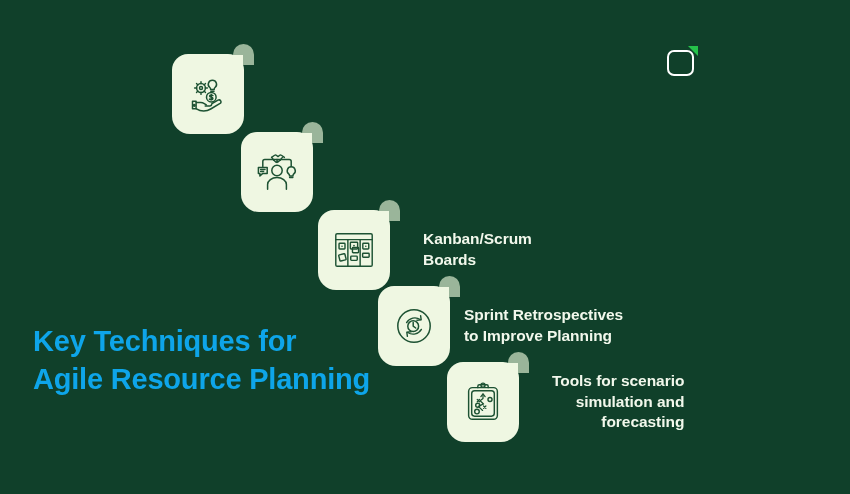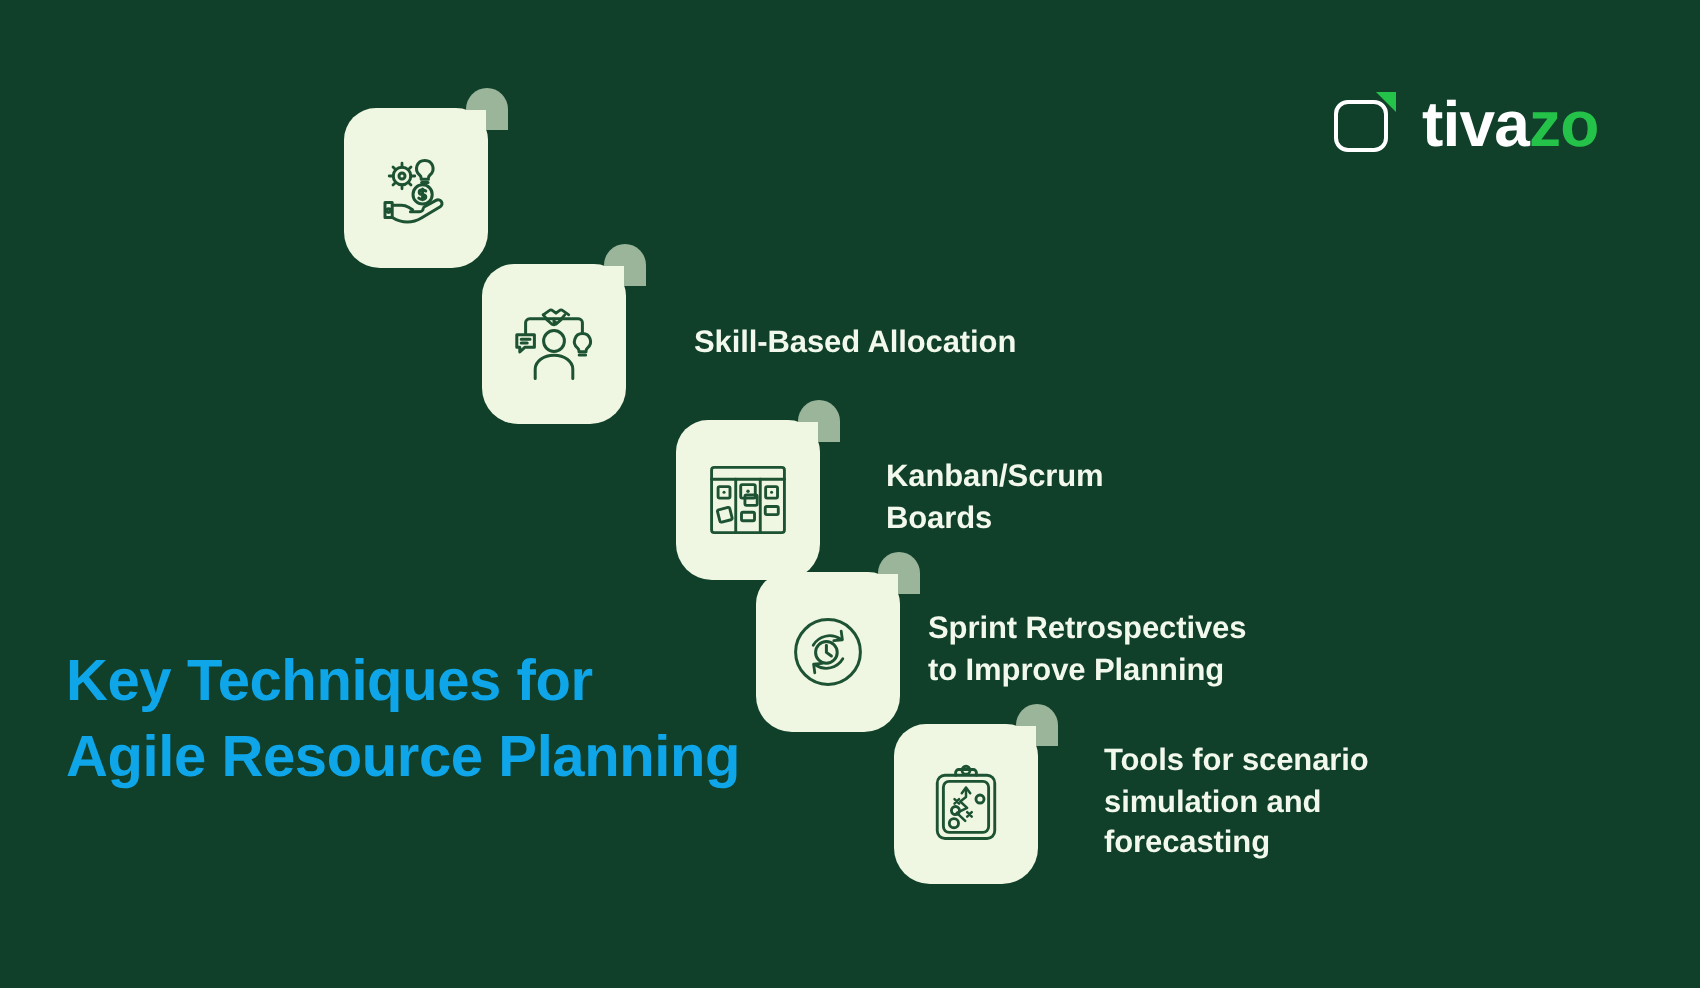"tivazo" div.logo-text { html: <div><span>tiva</span><span>zo</span></div> -> none }
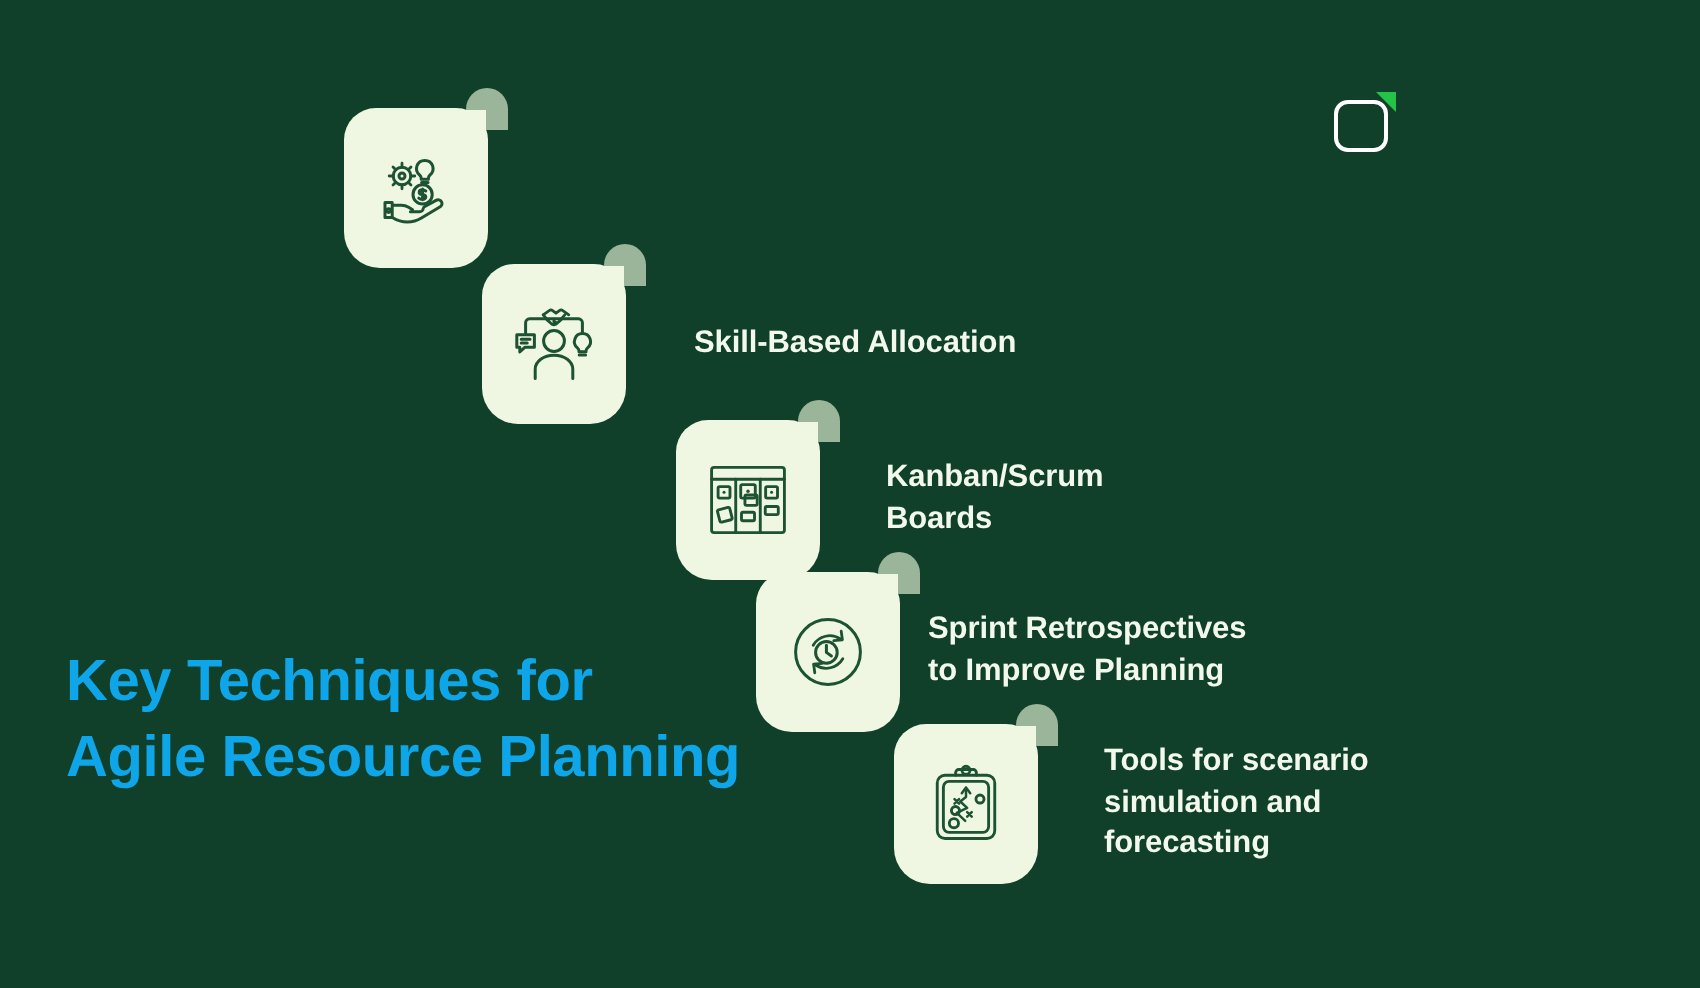"Skill-Based Allocation" div.step-label { html: <div>Skill-Based Allocation</div> -> none }
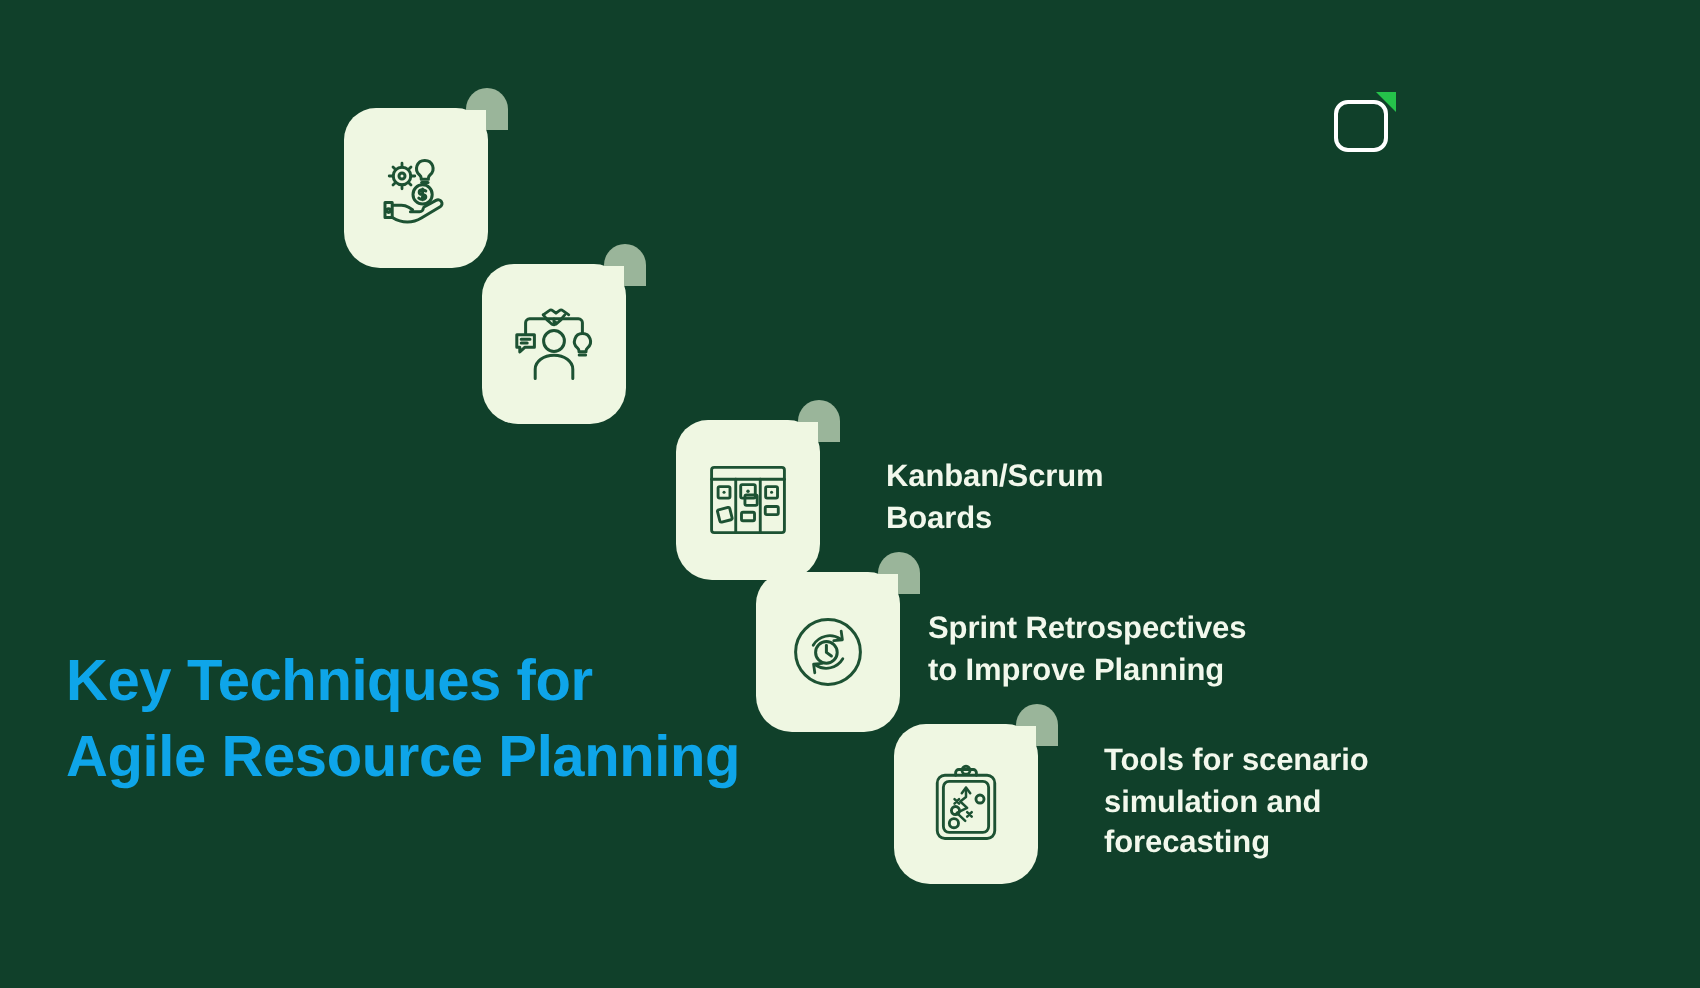"Kanban/Scrum" .step-3 { left: 326px -> 306px }
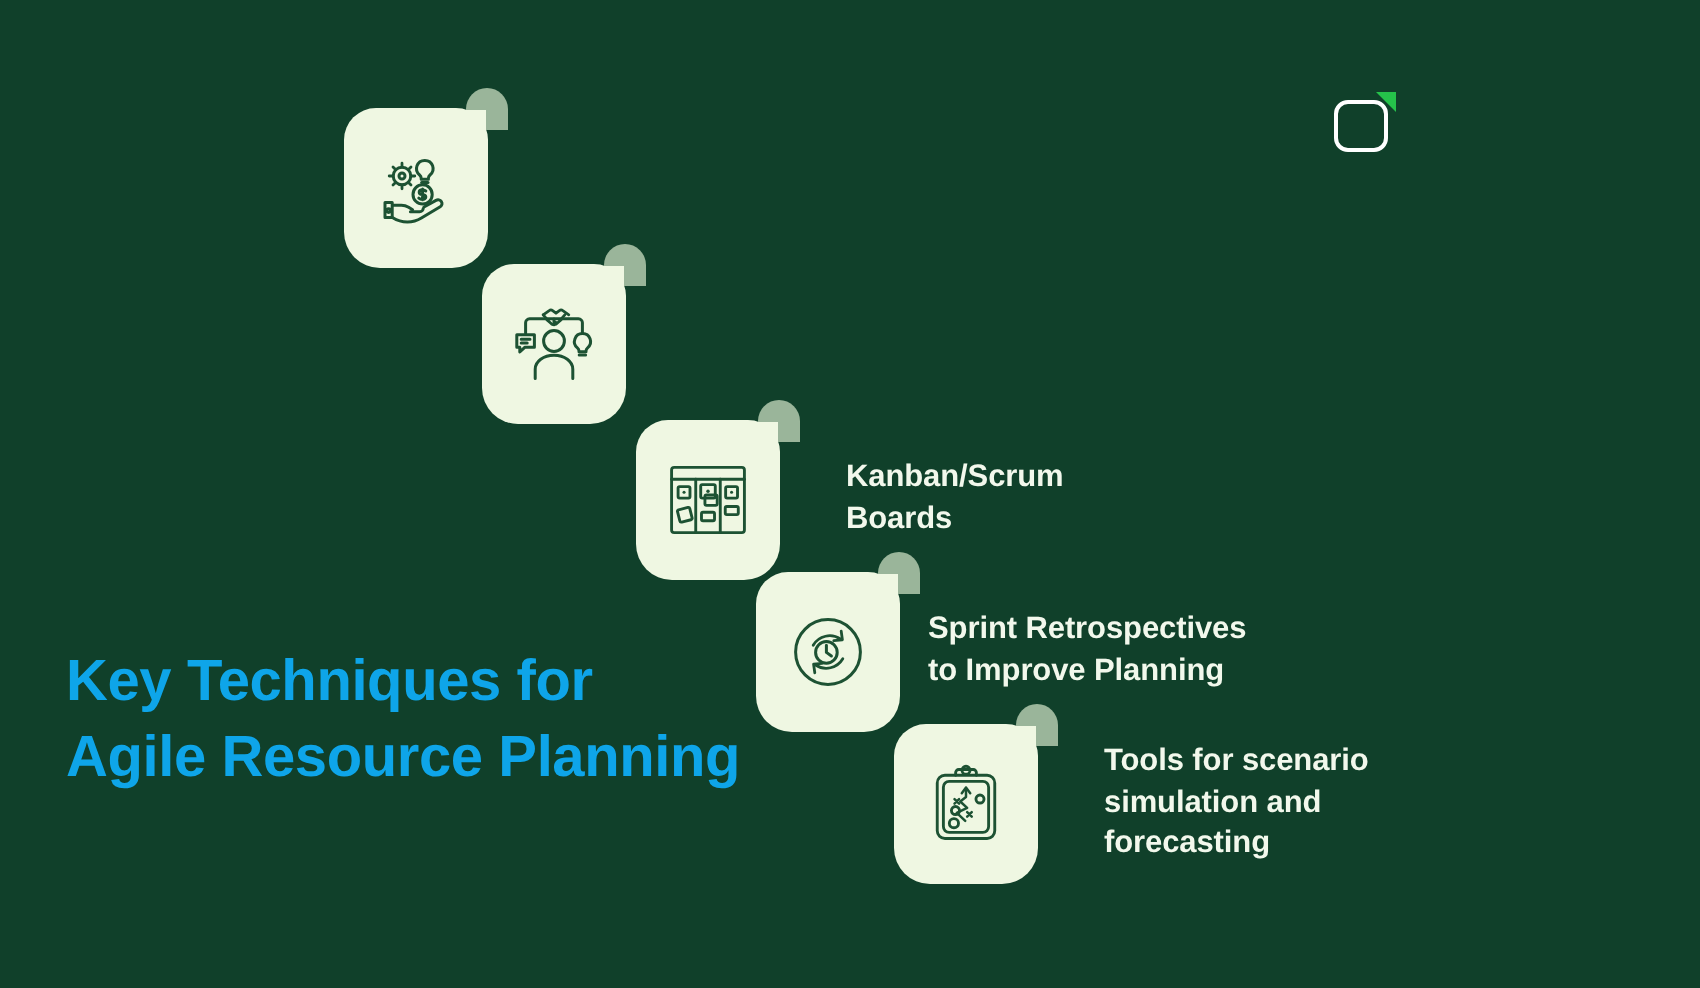"Tools for scenario" .step-5 .step-label { text-align: none -> right }
